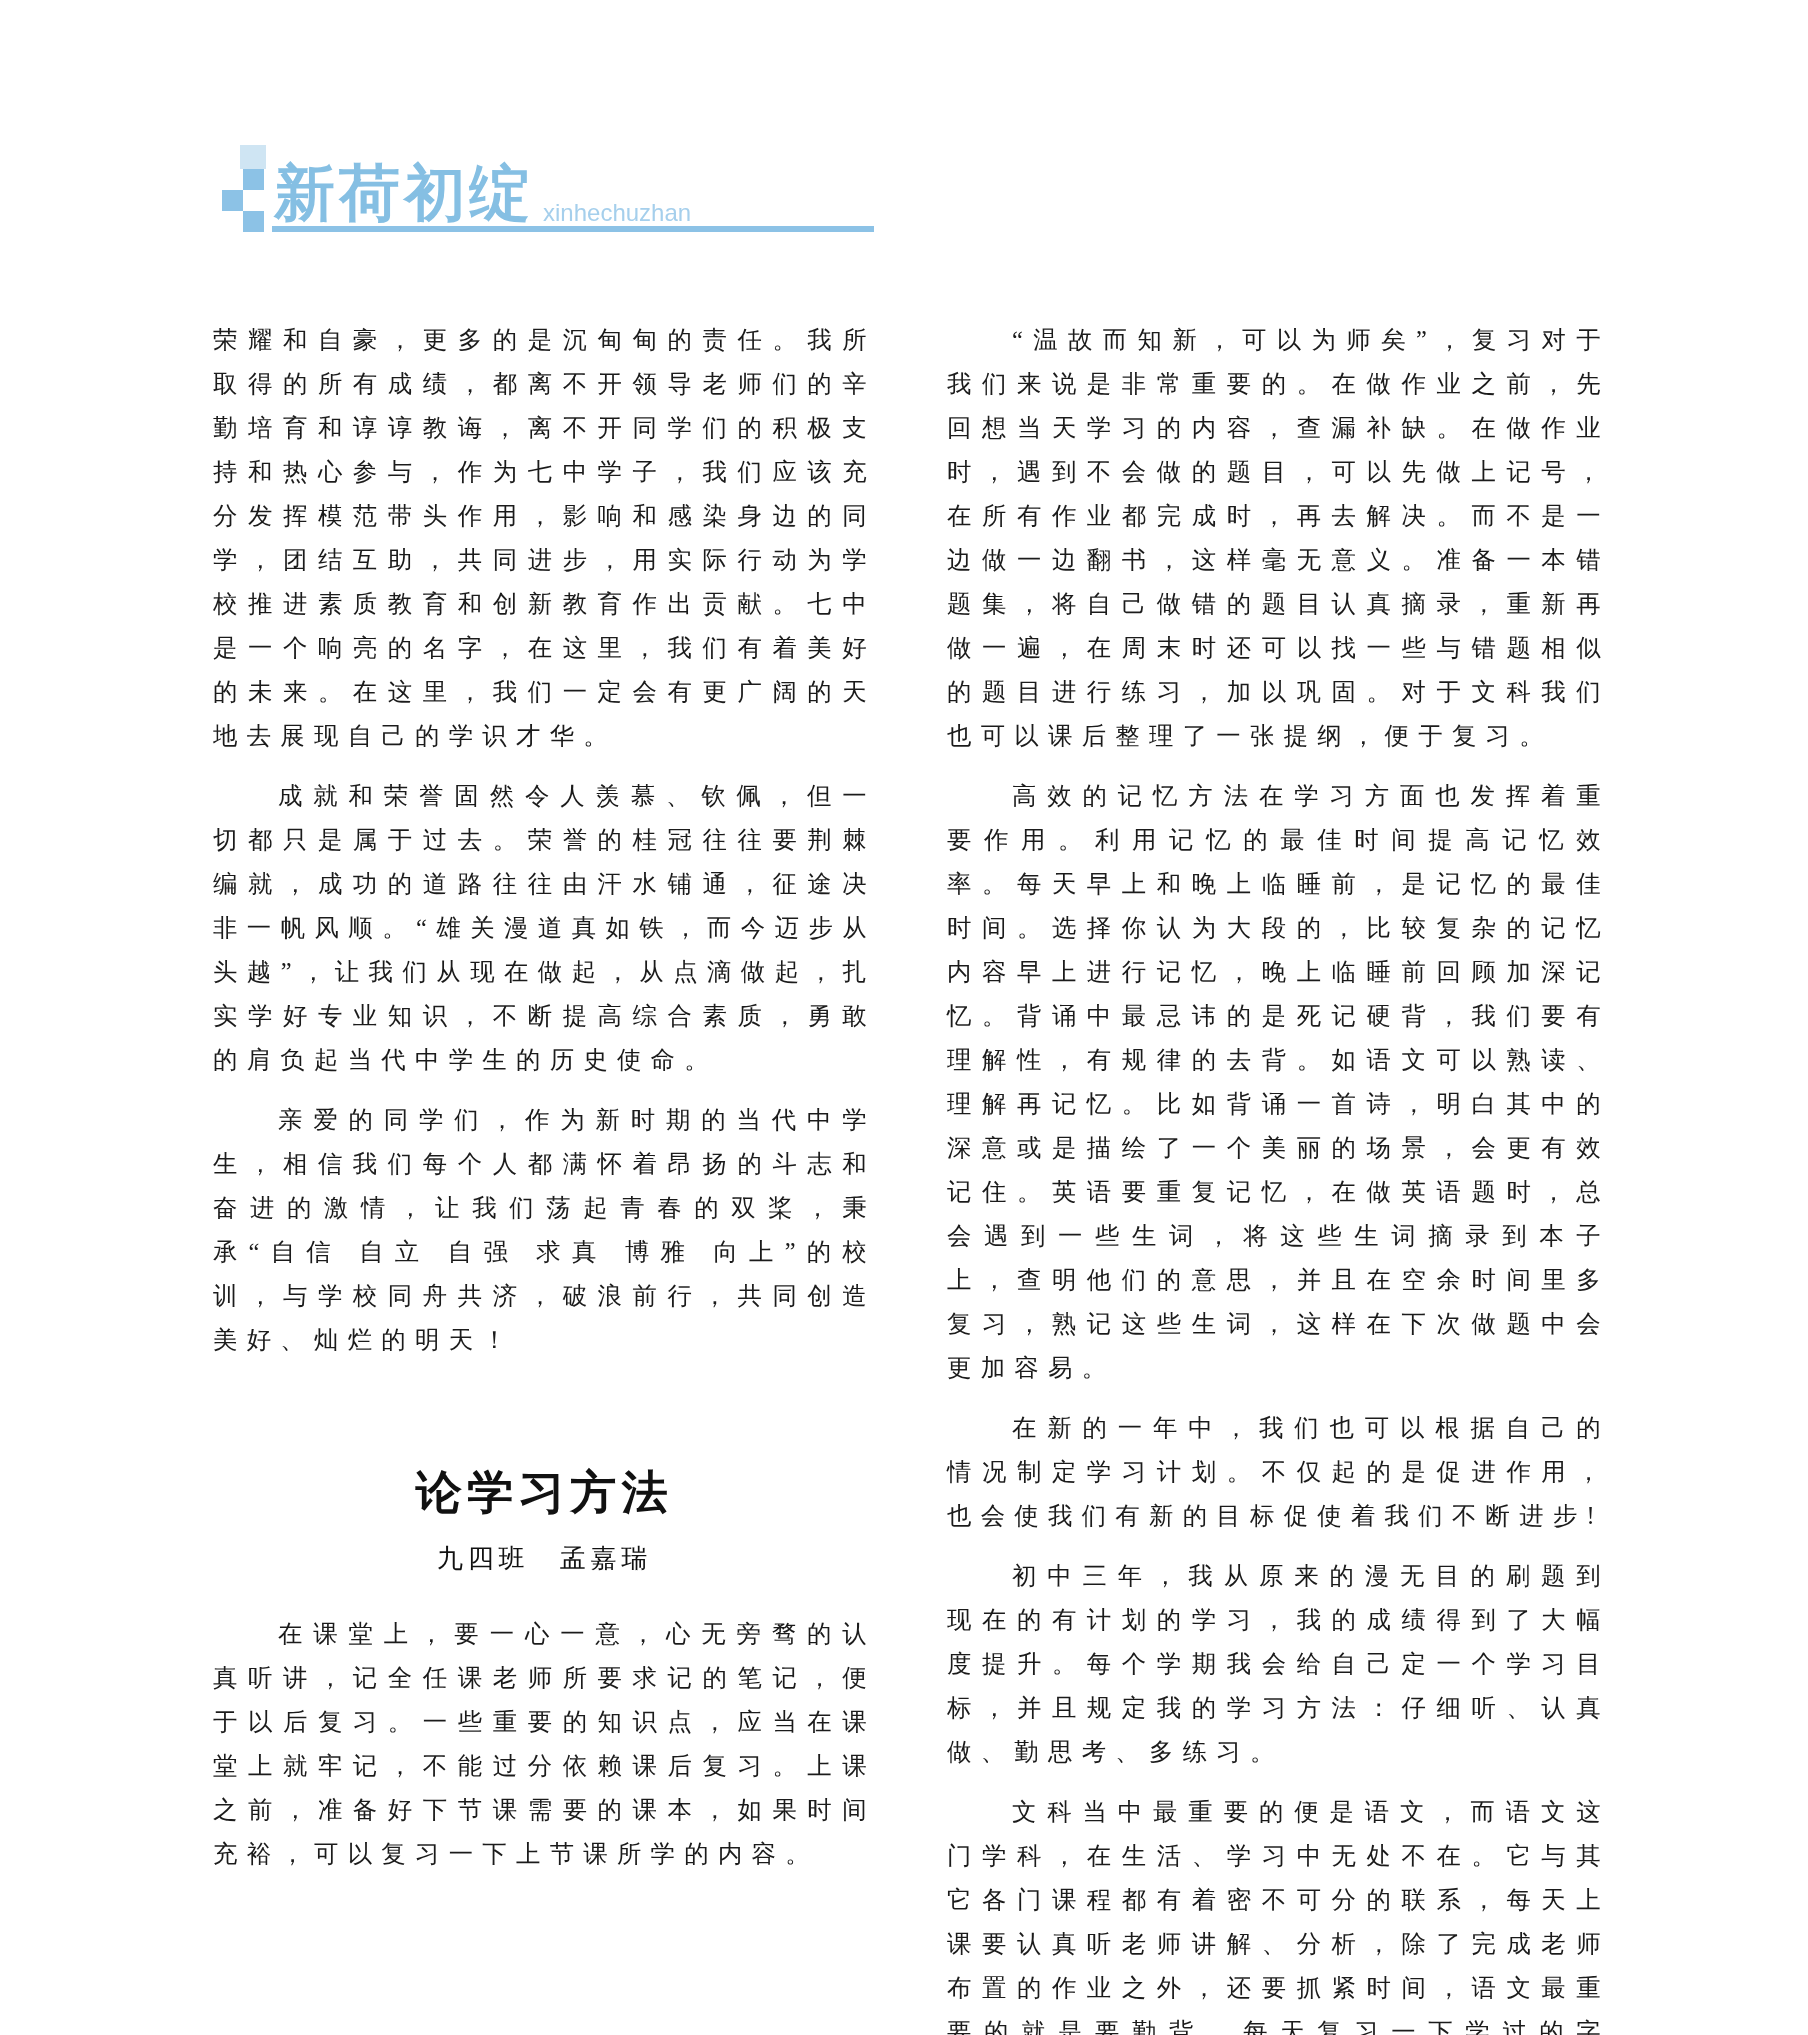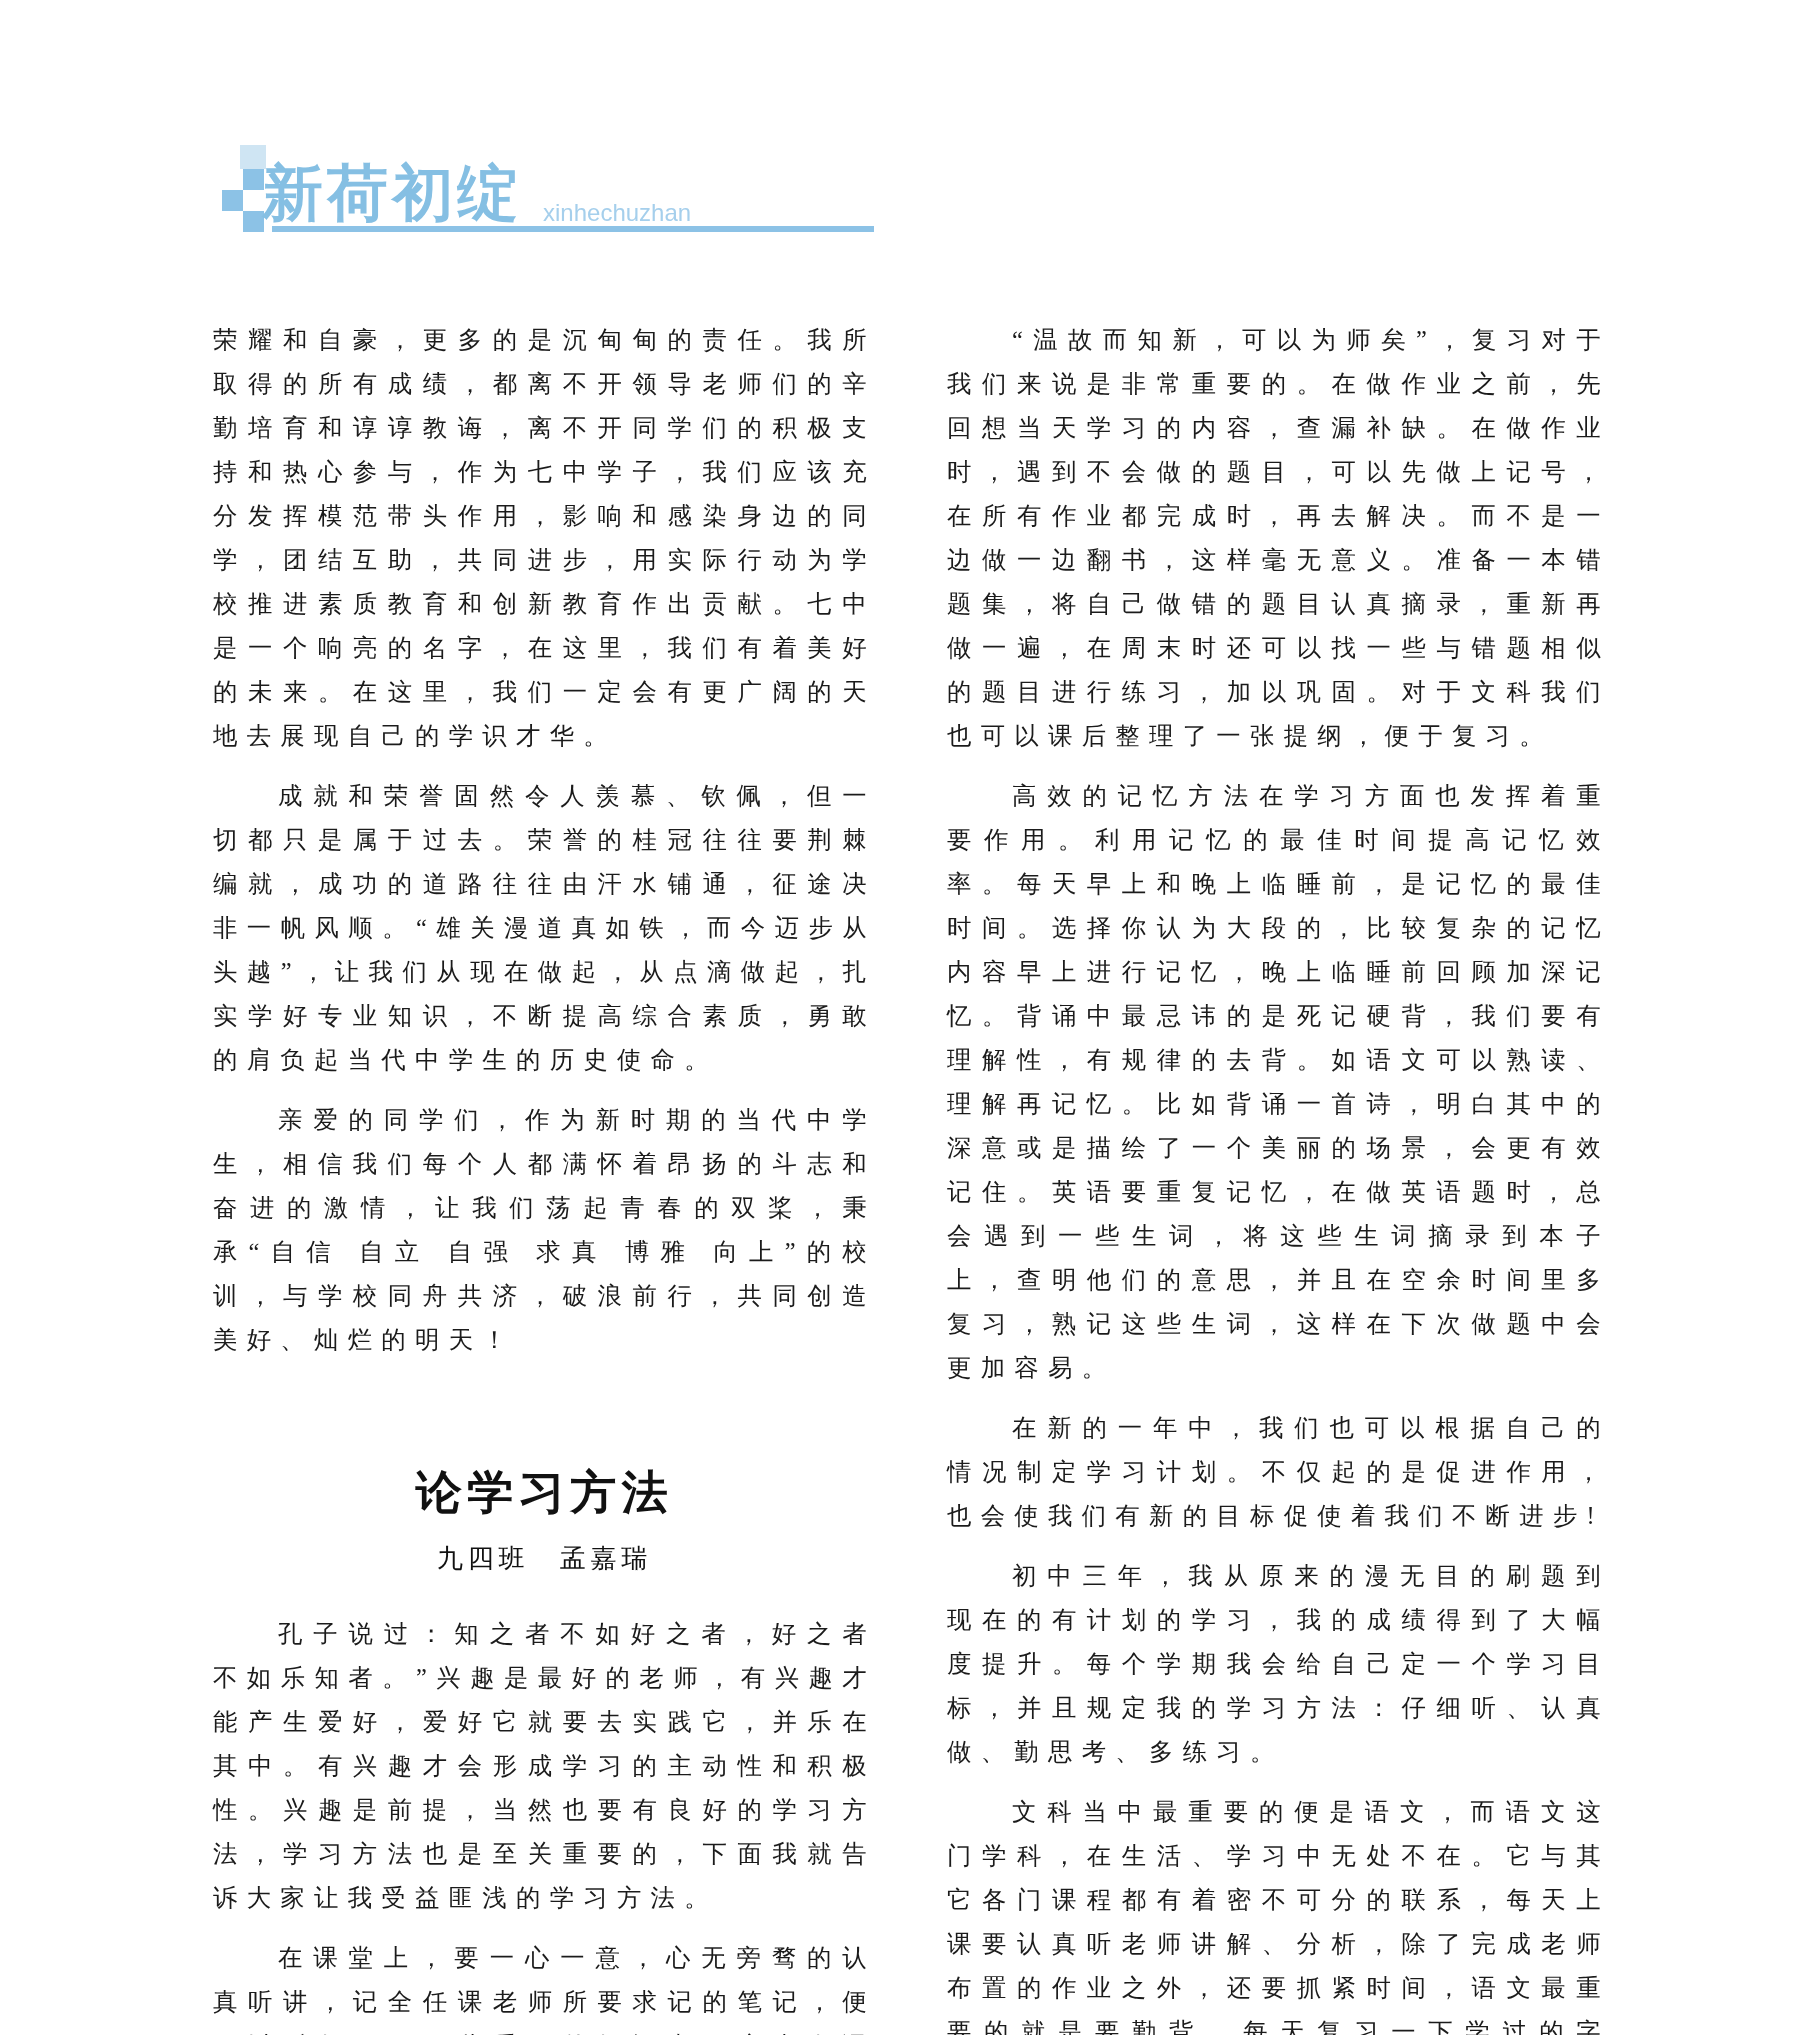"新荷初绽" .mag-title { left: 262px -> 274px }
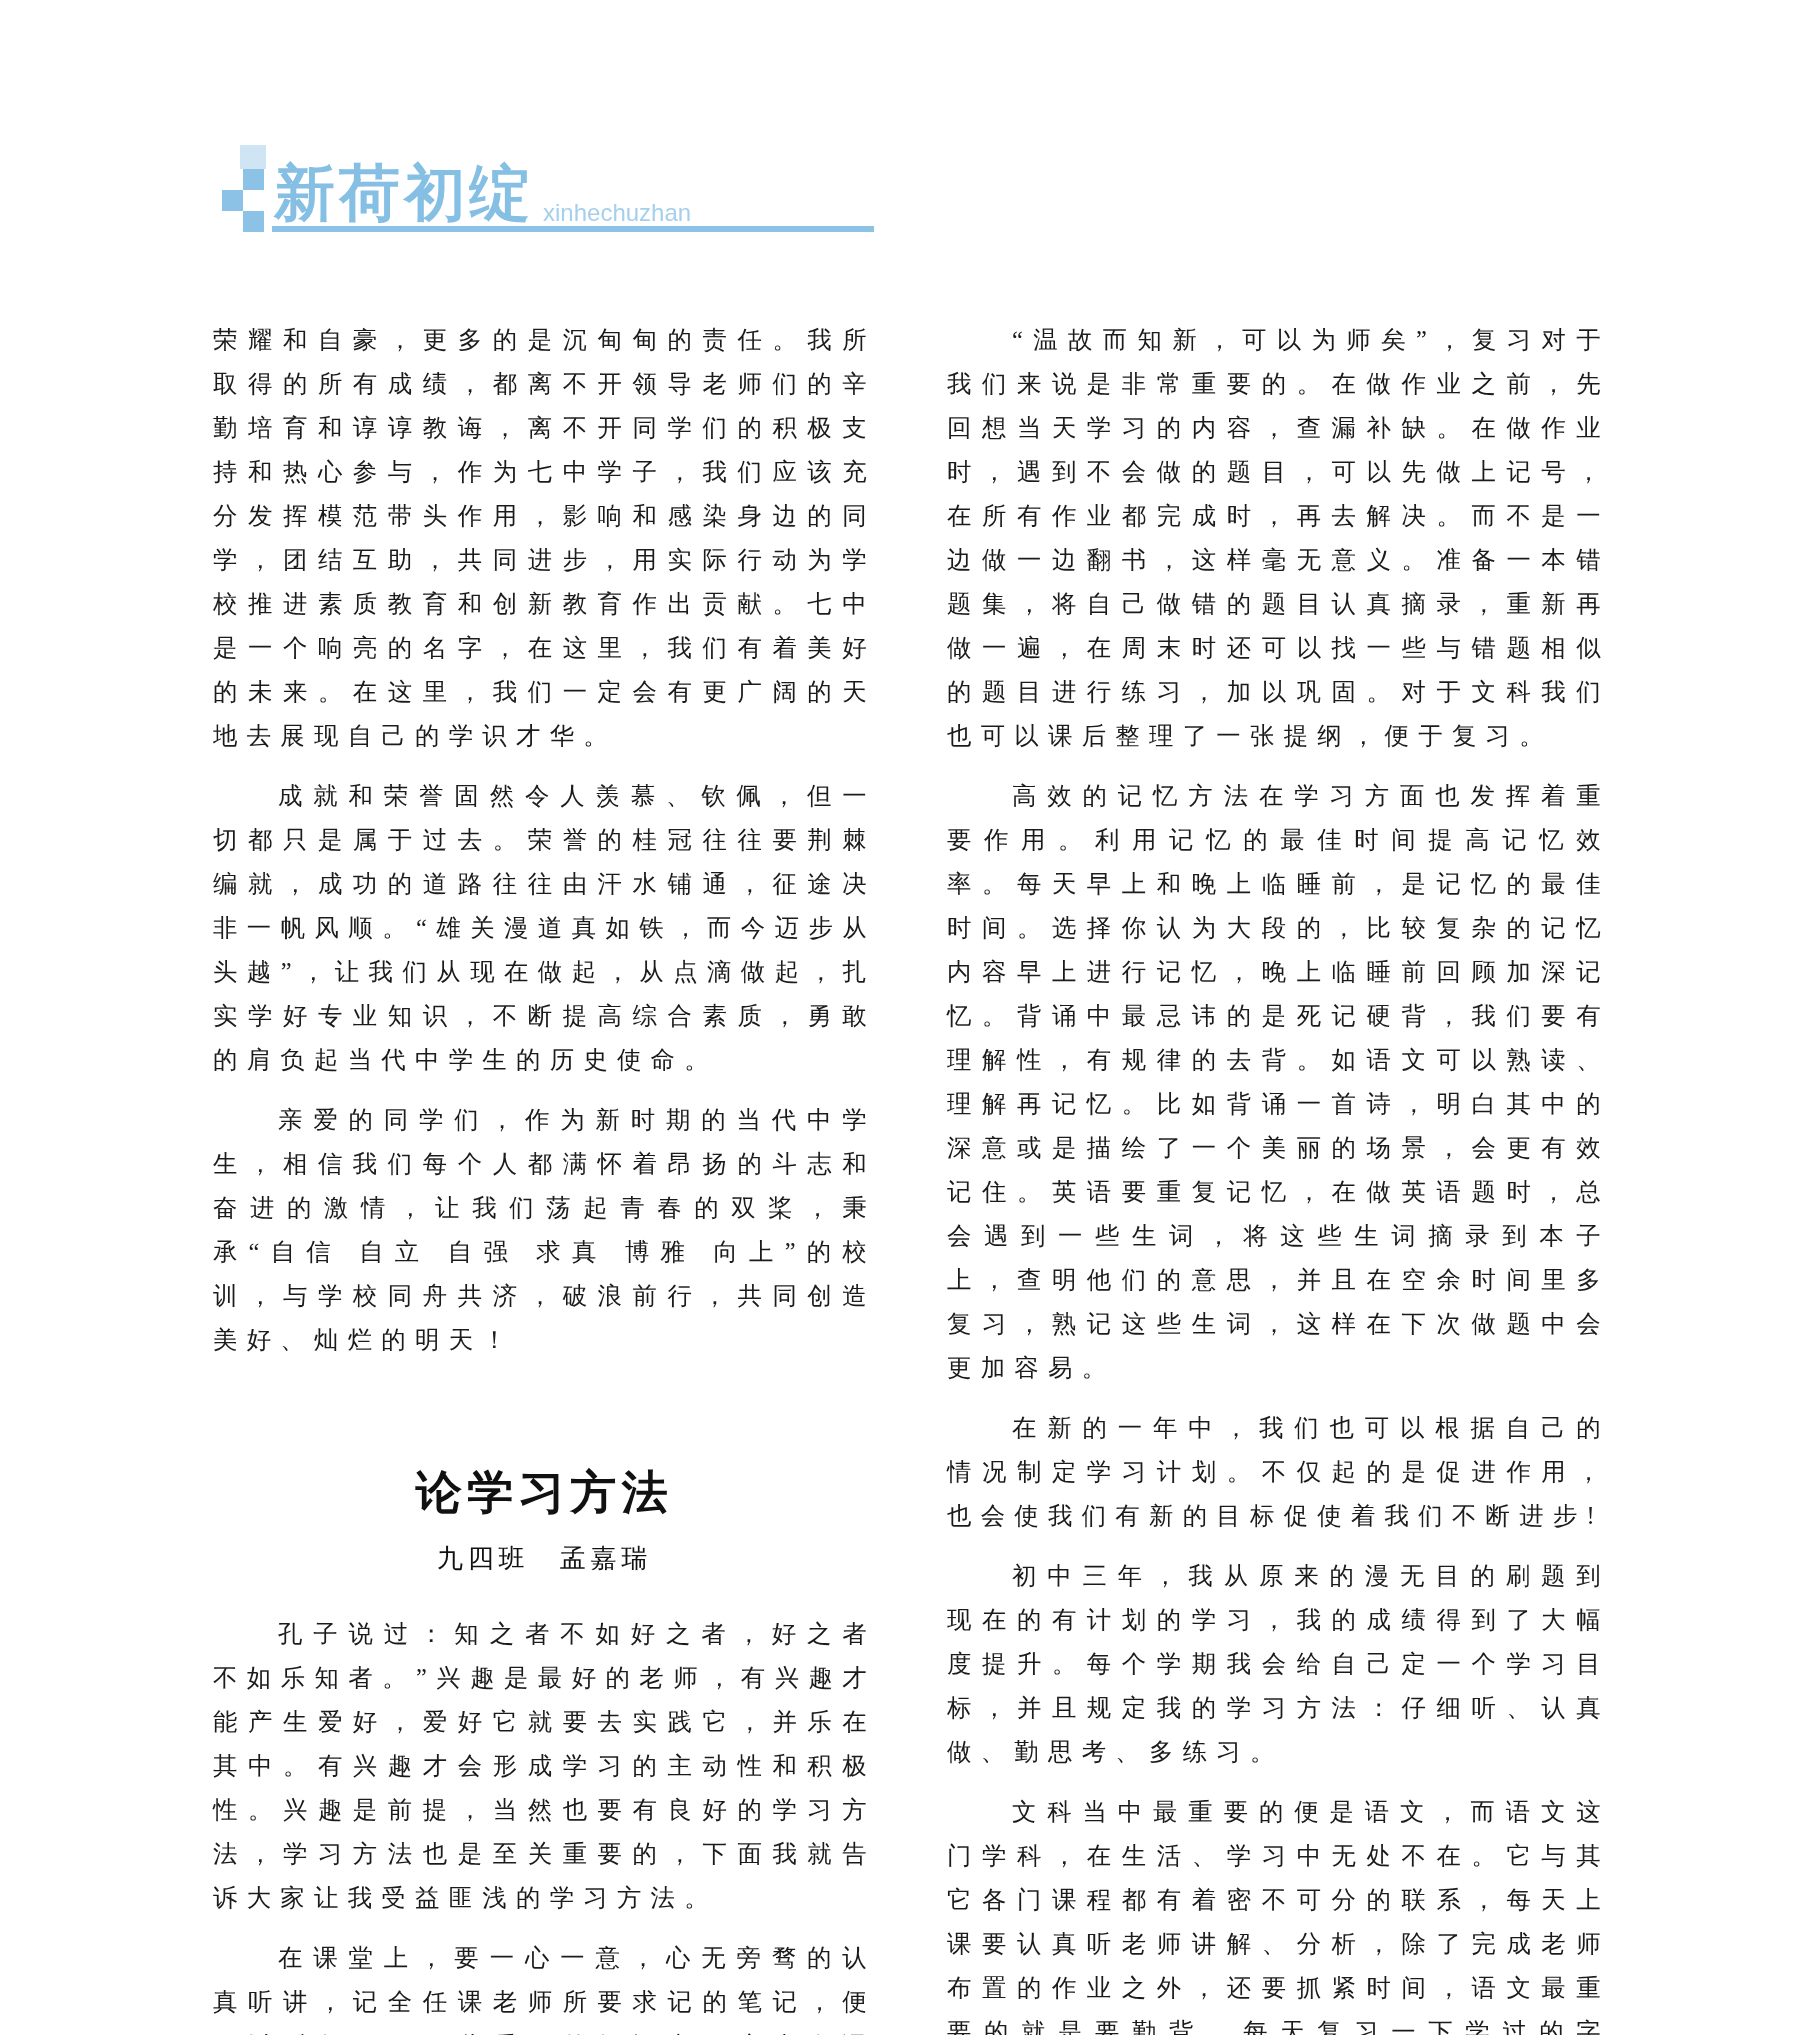"孔子说过：知之者不如好之者，好之者不如乐知者。”兴趣是最好的老师，有兴趣才能产生" p { html: <p>孔子说过：知之者不如好之者，好之者不如乐知者。”兴趣是最好的老师，有兴趣才能产生爱好，爱好它就要去实践它，并乐在其中。有兴趣才会形成学习的主动性和积极性。兴趣是前提，当然也要有良好的学习方法，学习方法也是至关重要的，下面我就告诉大家让我受益匪浅的学习方法。</p> -> none }
